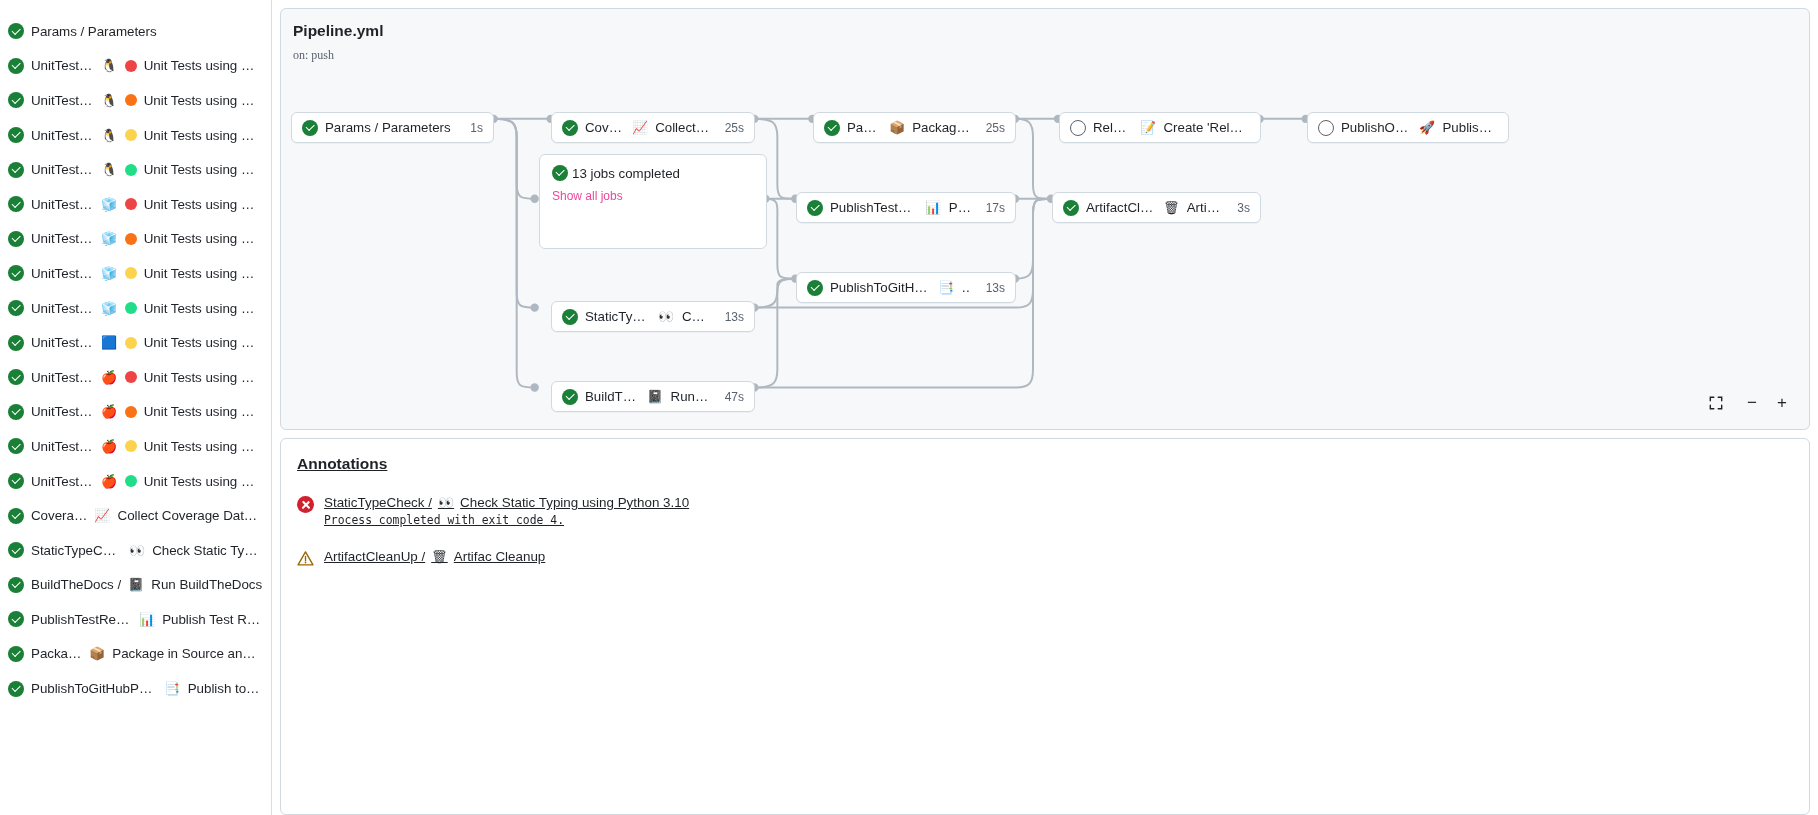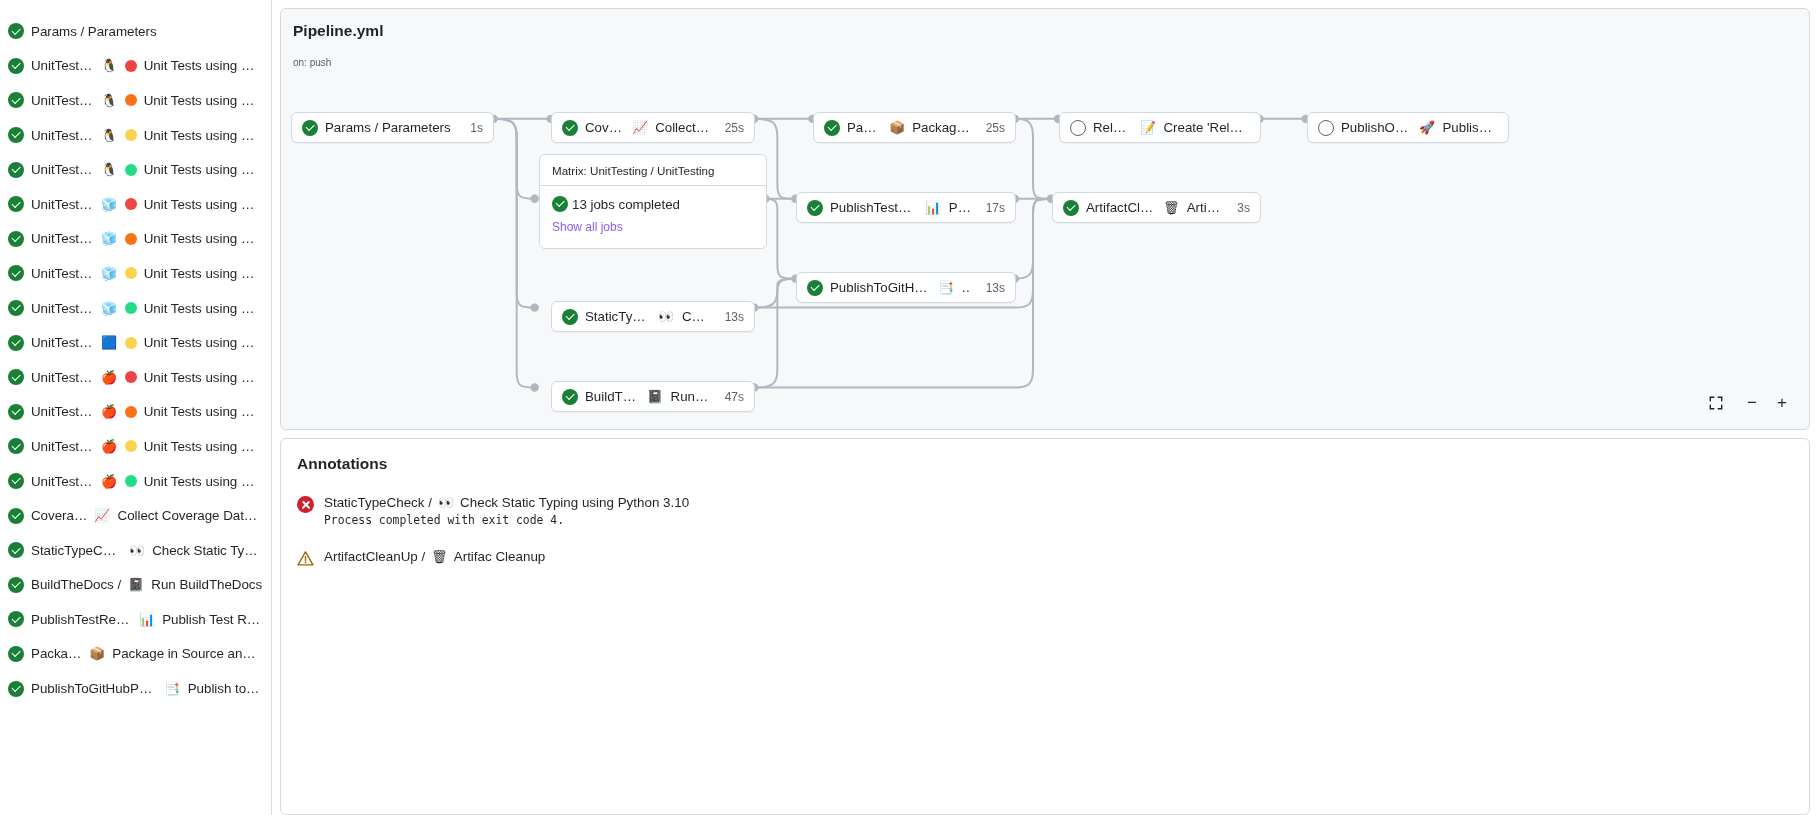"on: push" .wf-sub { font-family: none -> Liberation Serif, serif; font-size: 10px -> 12px; top: 48px -> 39px }
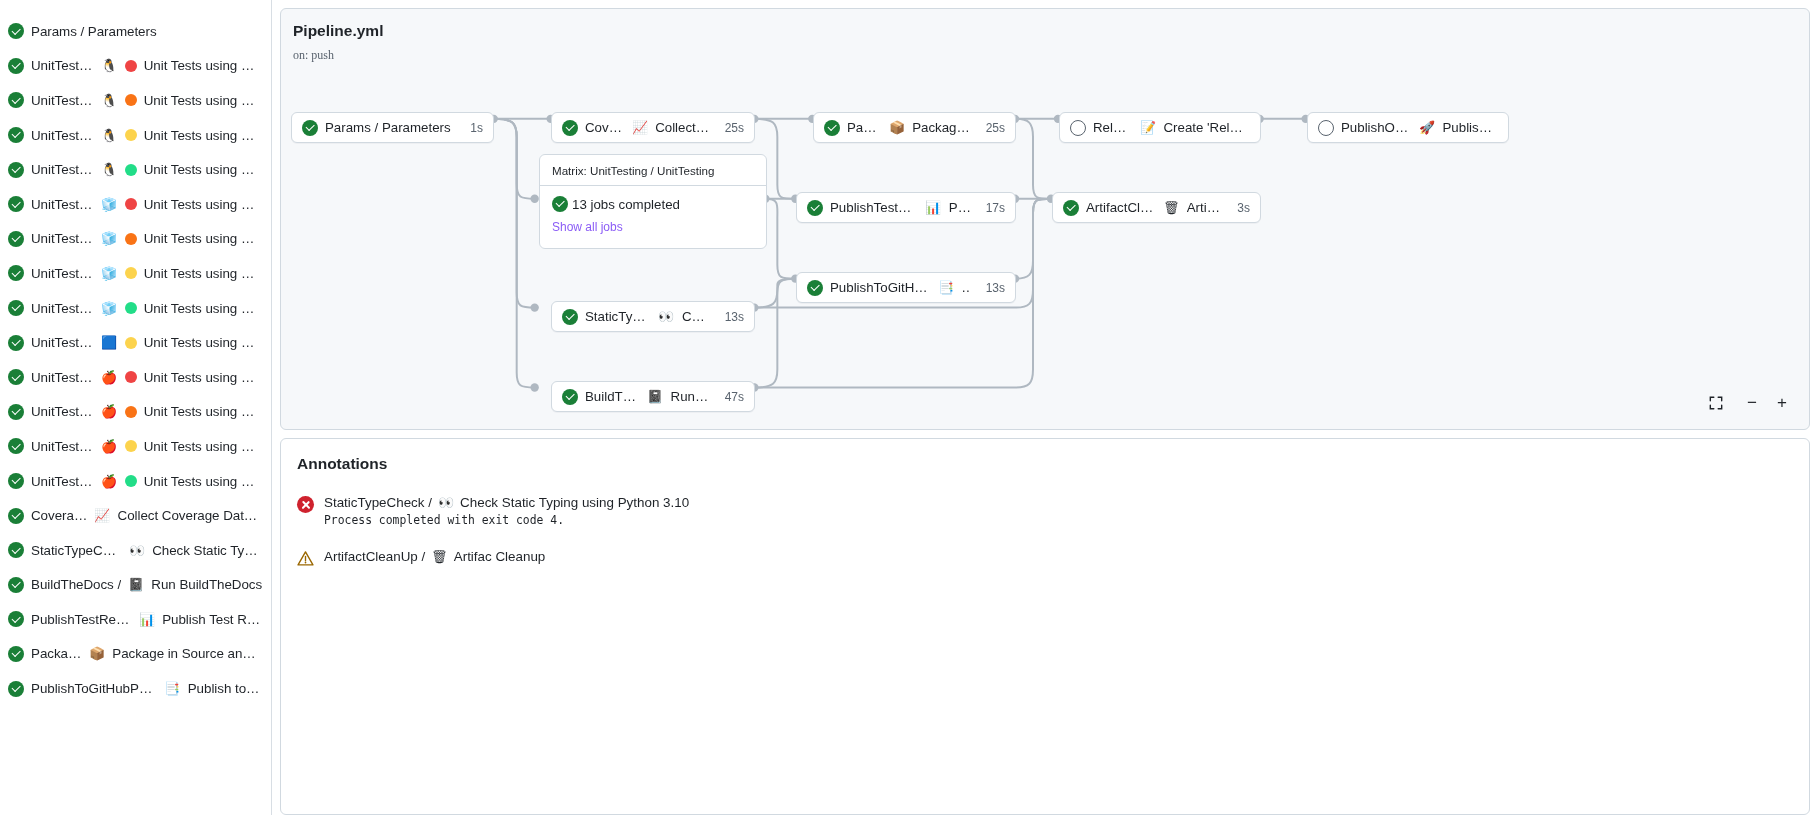"Matrix: UnitTesting / UnitTesting" div.matrix-head { html: <div>Matrix: UnitTesting / UnitTesting</div> -> none }
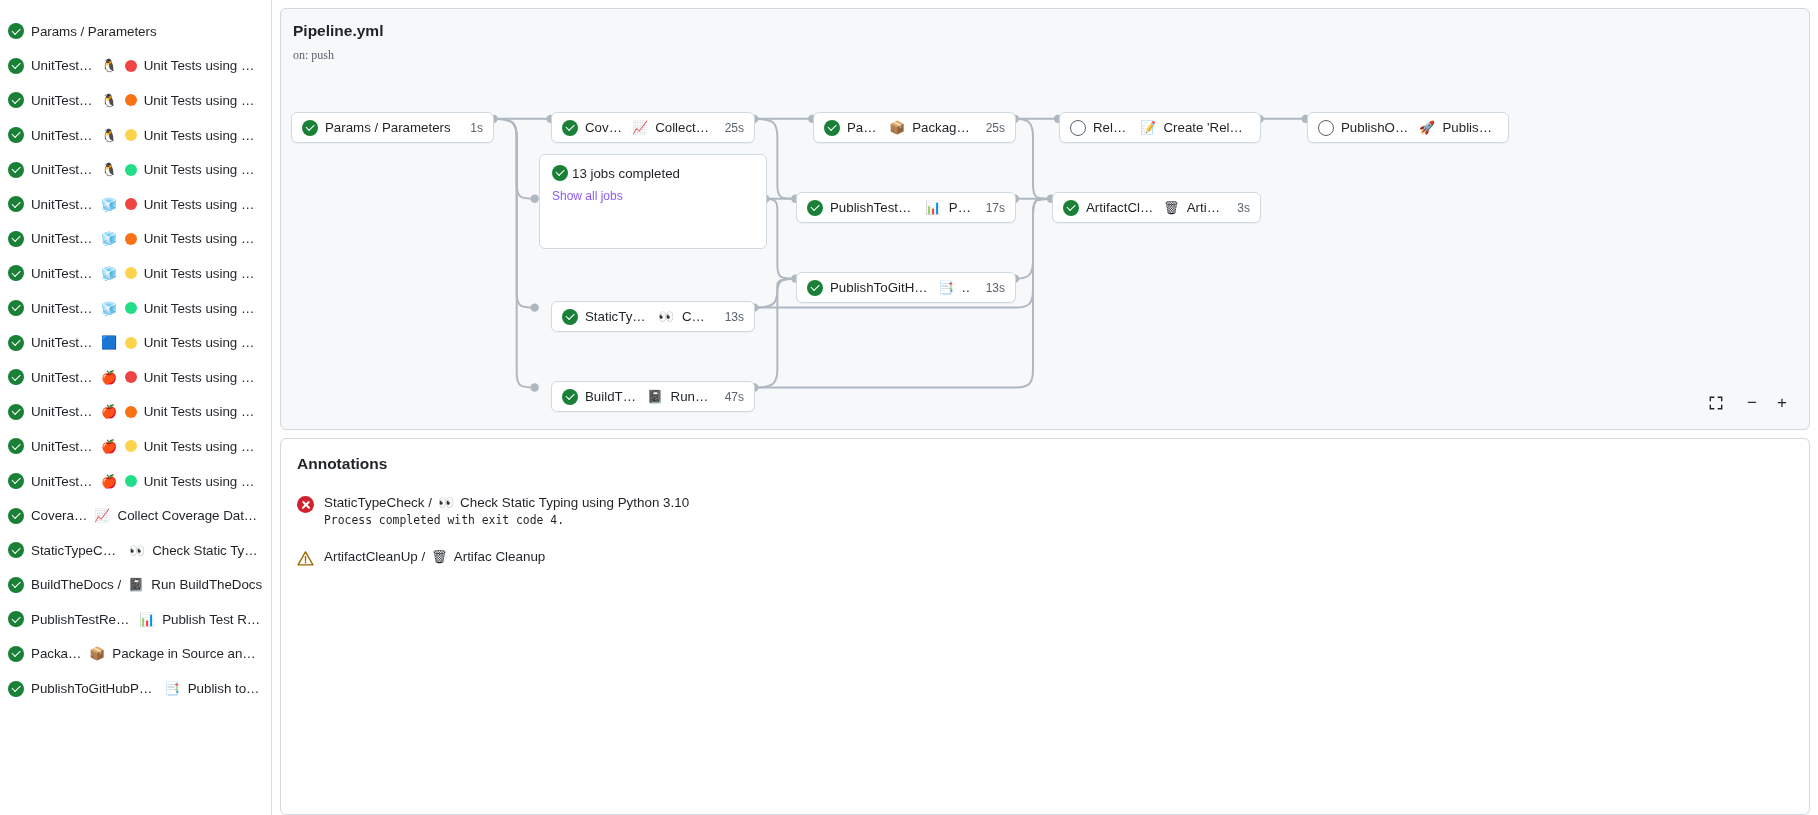"Show all jobs" .matrix-link { color: #8b5cf6 -> #ec4899 }
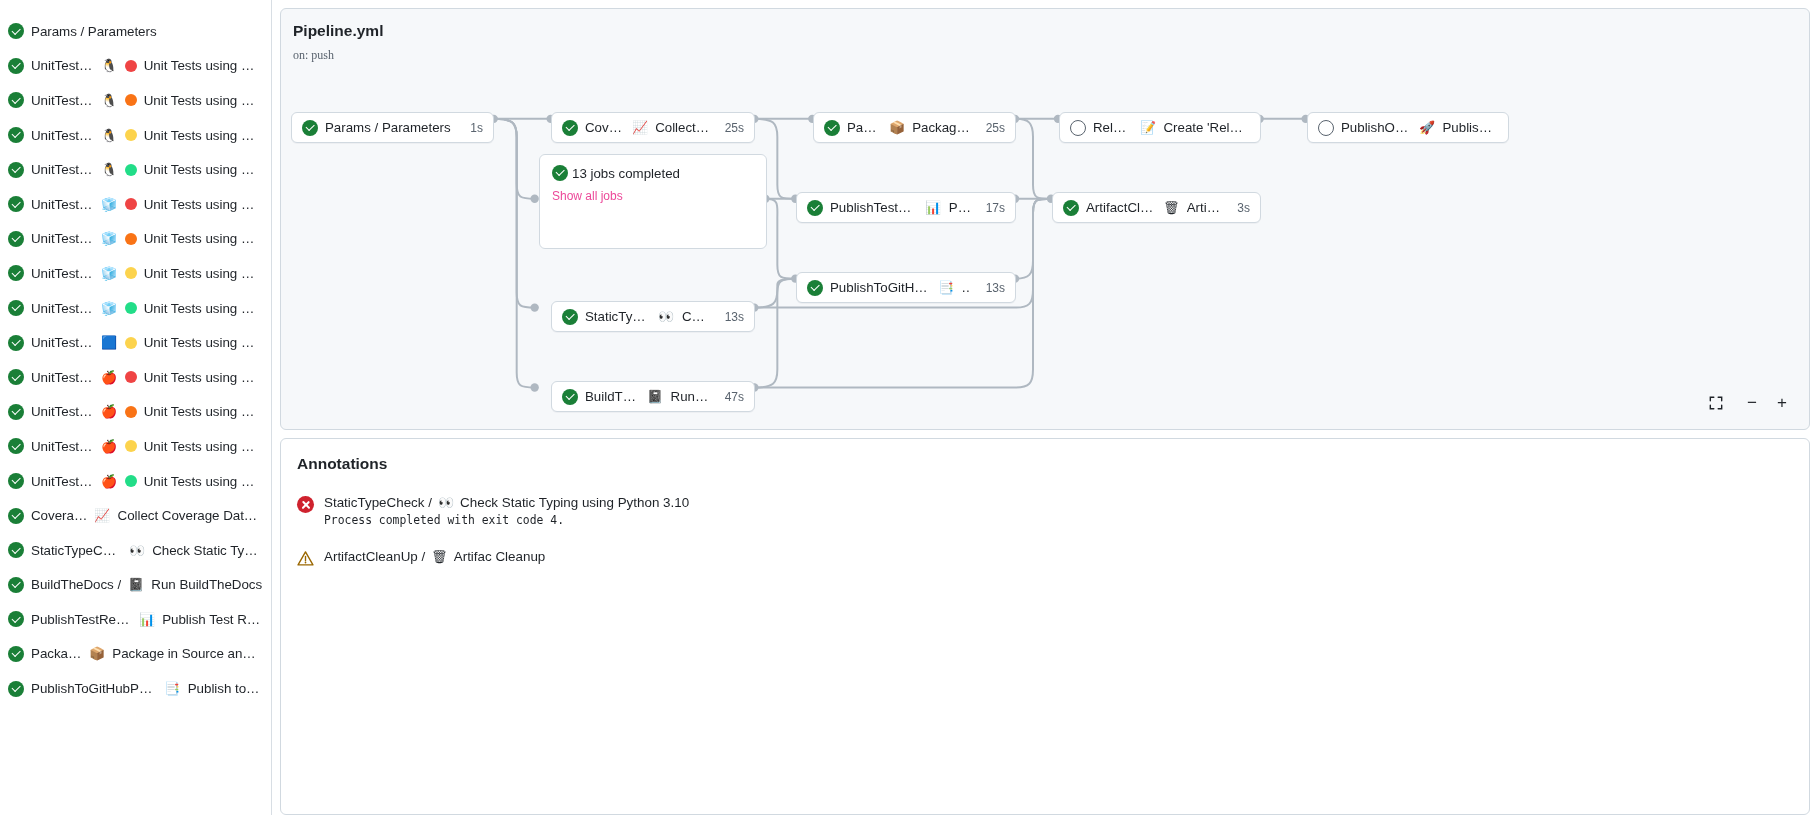"Annotations" .ann-card { text-decoration: none -> underline }
